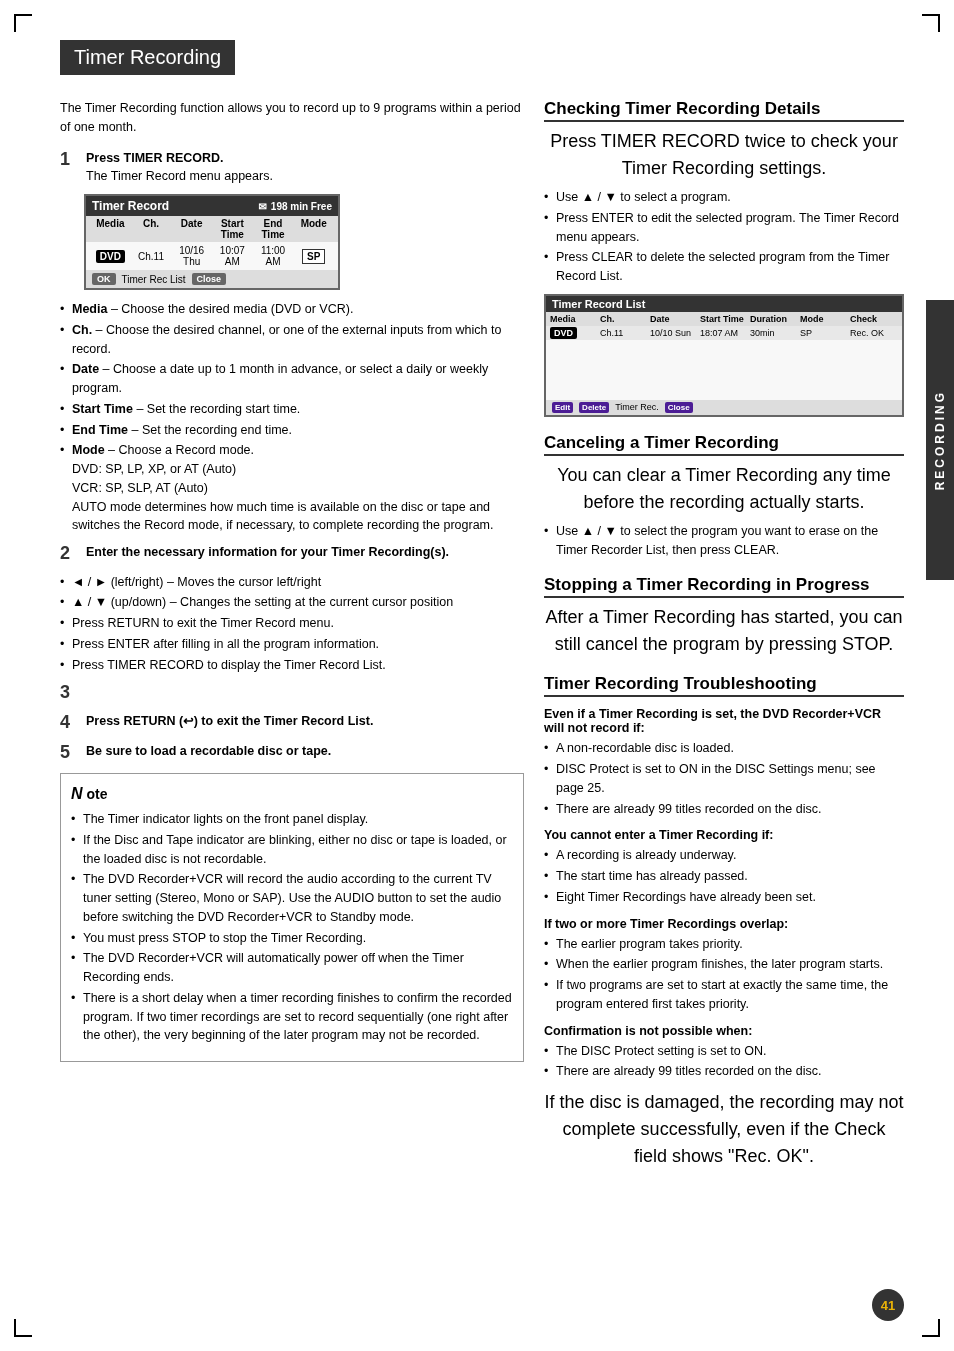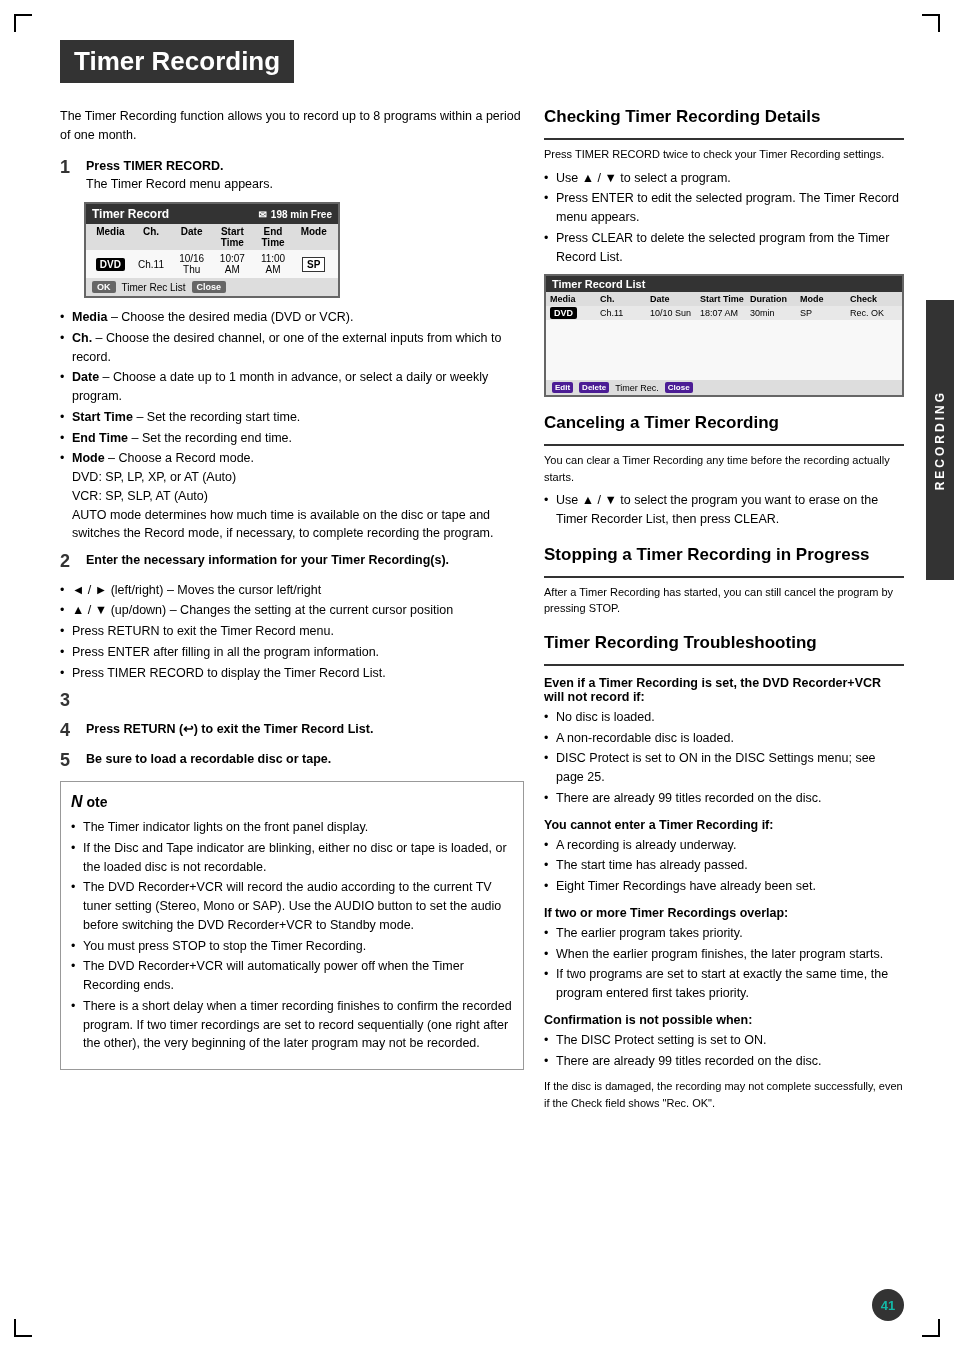"Timer Recording" .page-title { font-size: 26px -> 20px; font-weight: bold -> normal }
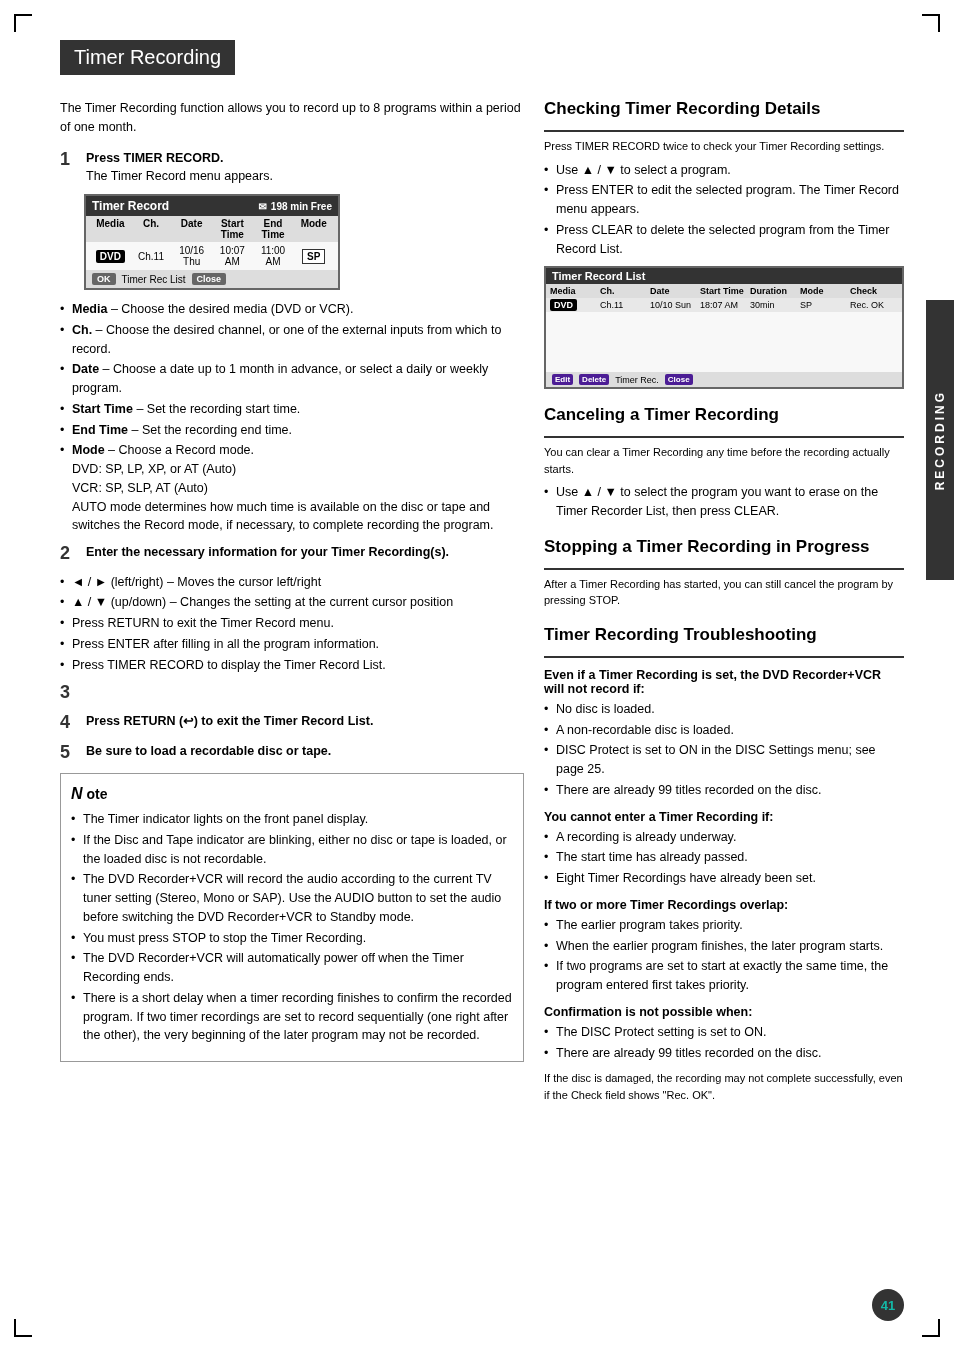"The Timer Recording function allows" p.intro-text { text: 8 -> 9 }
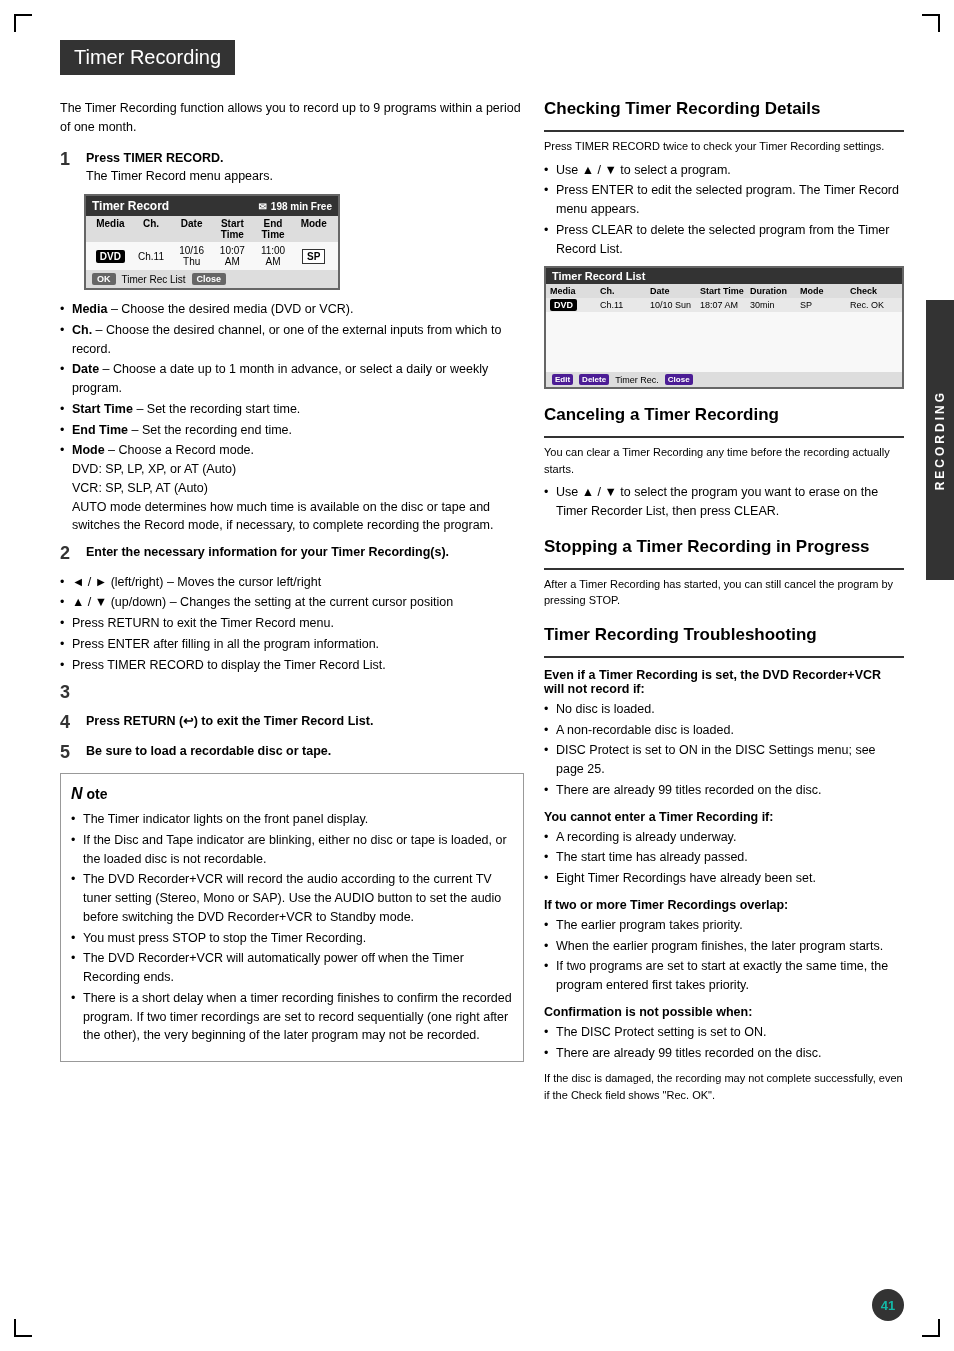"Checking Timer Recording Details" .section-heading { padding-bottom: 11px -> 1px }
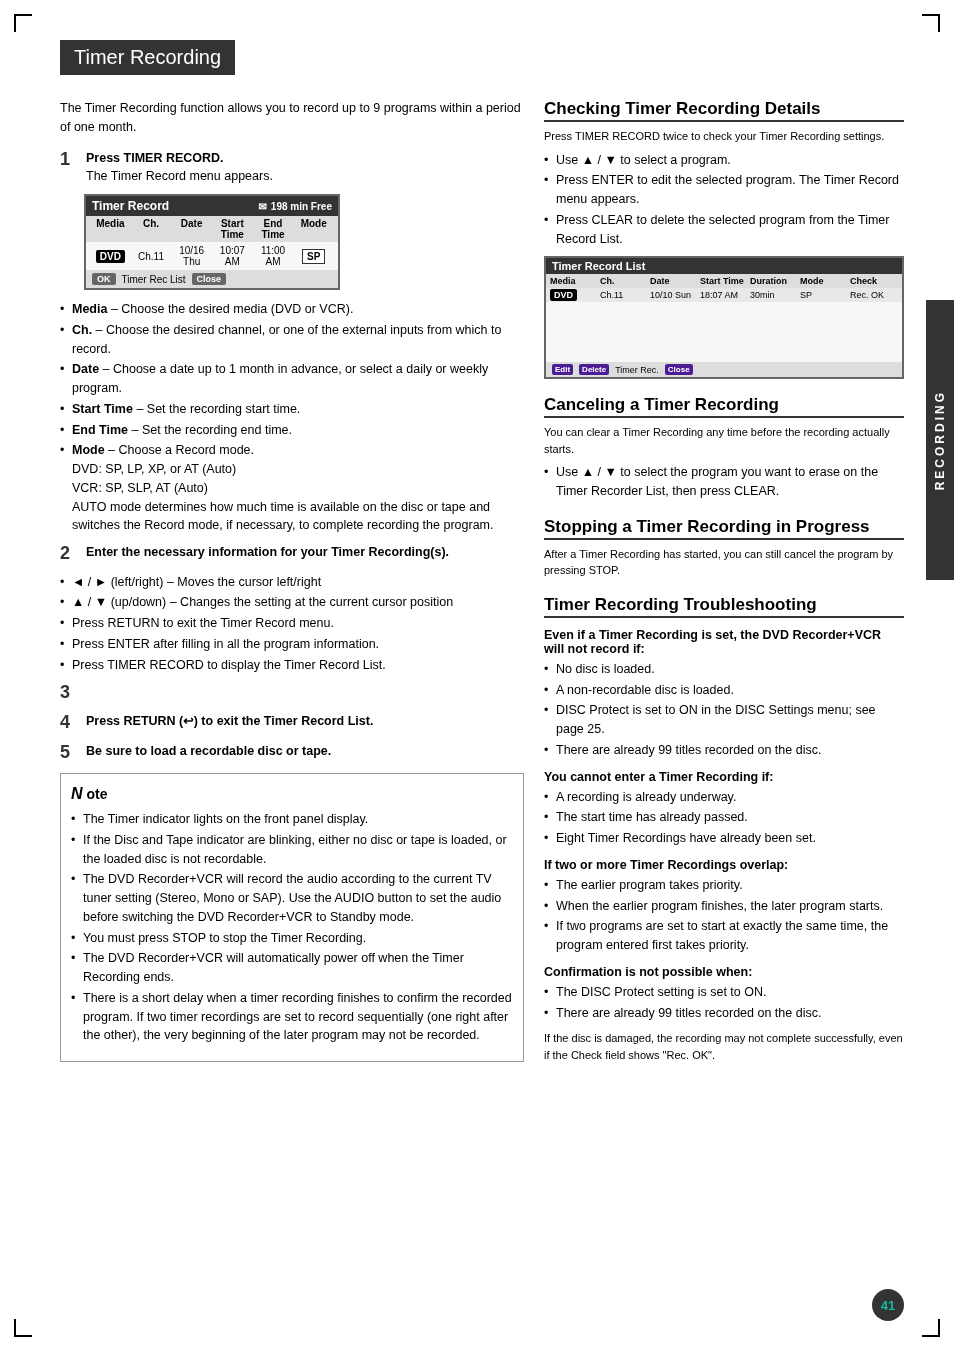"Press TIMER RECORD twice to" .checking-intro { font-size: 11px -> 18px; text-align: none -> center }
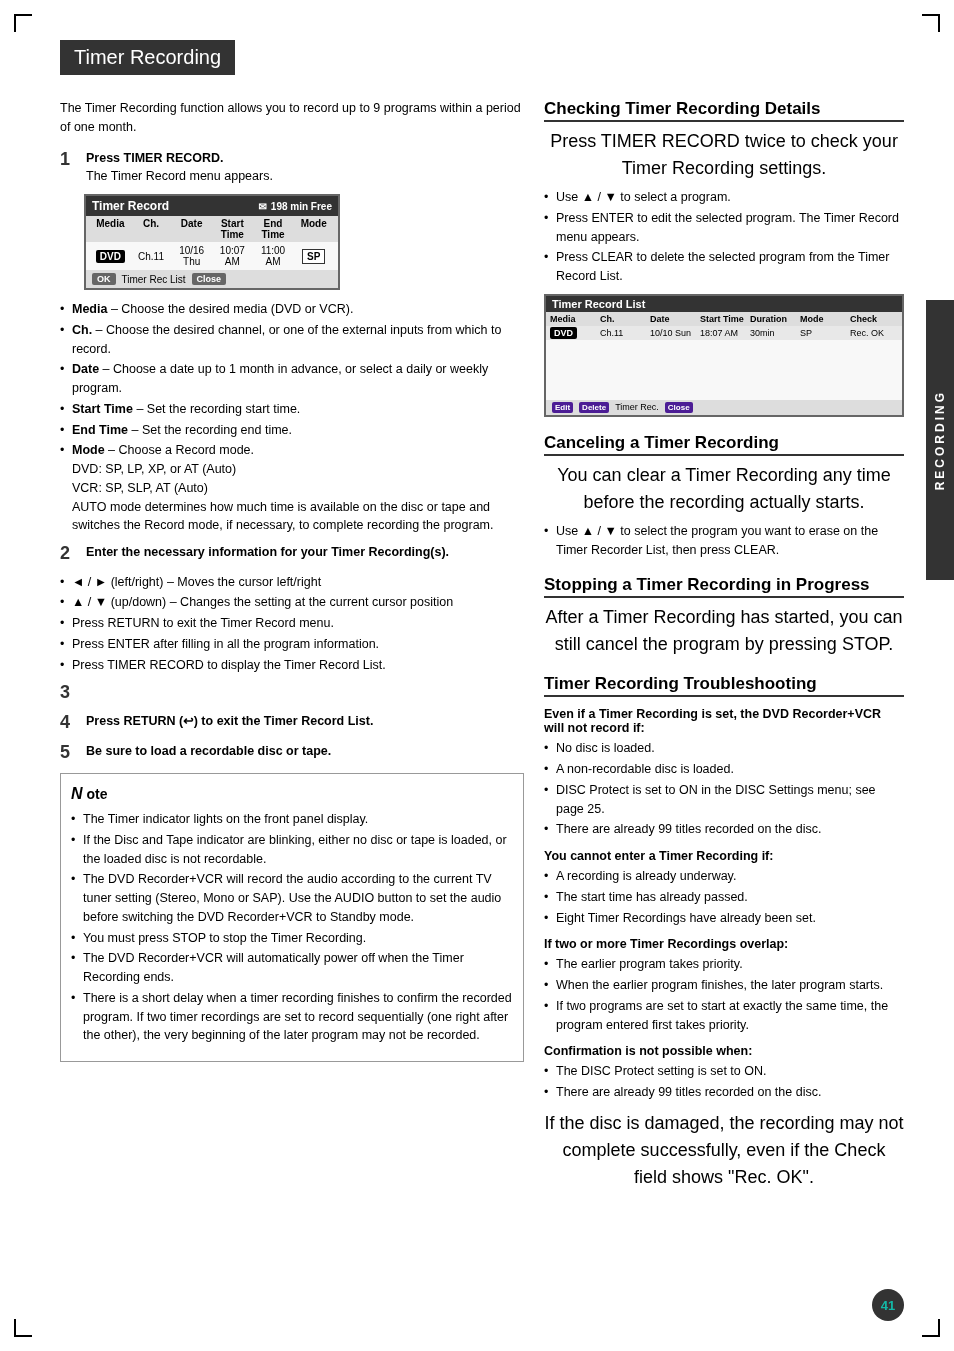"No disc is loaded." li { html: <li>No disc is loaded.</li> -> none }
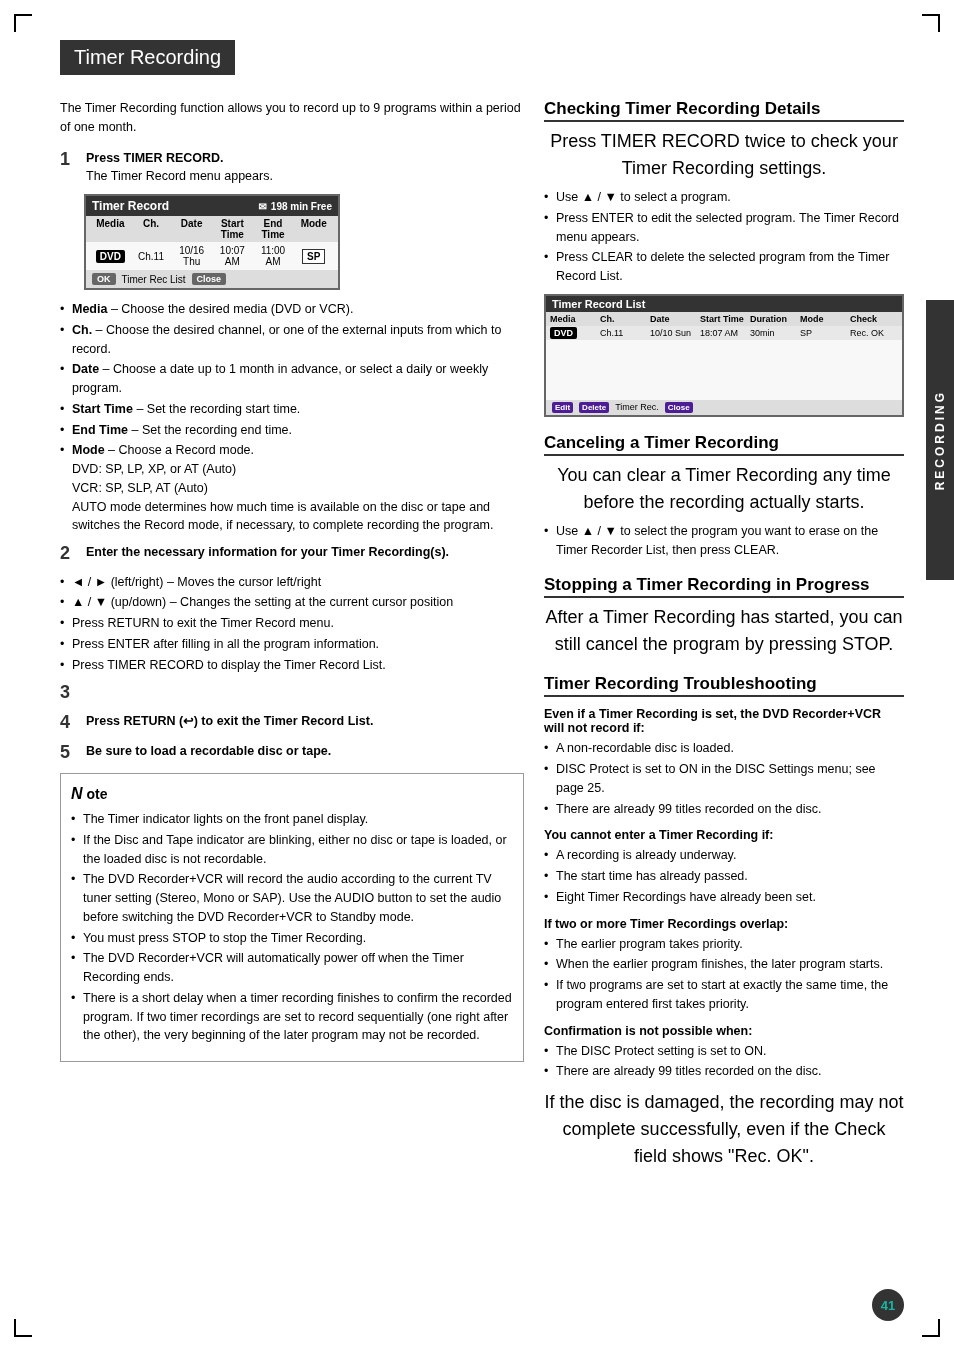"41" .page-number { color: #14b8a6 -> #eab308 }
